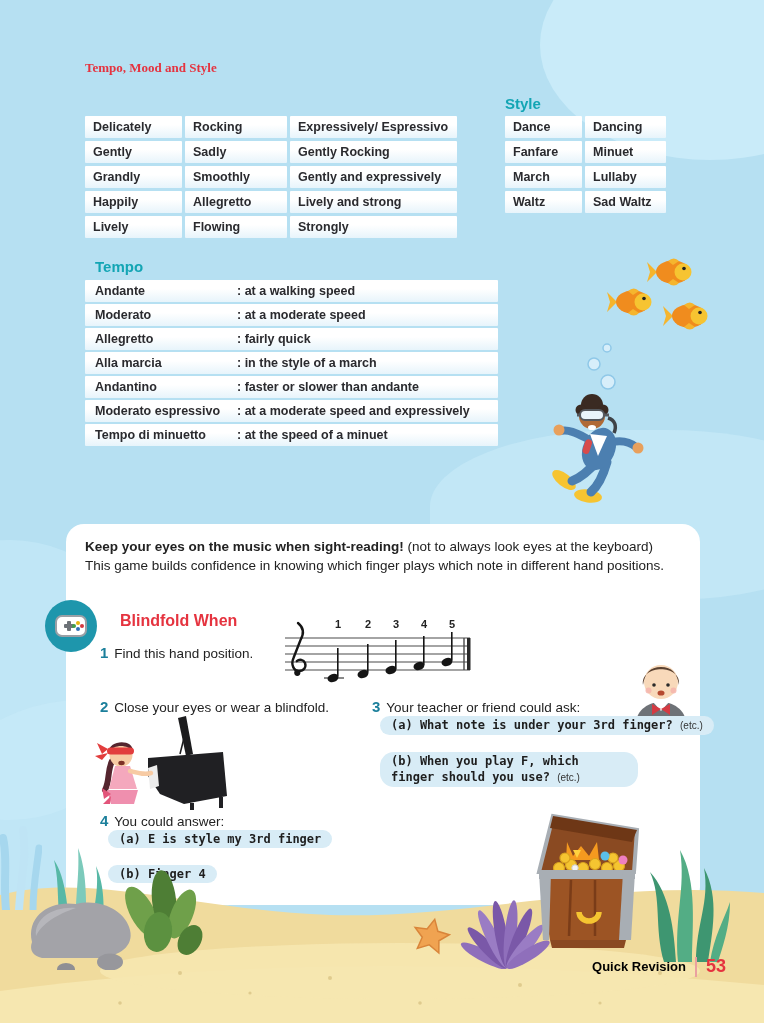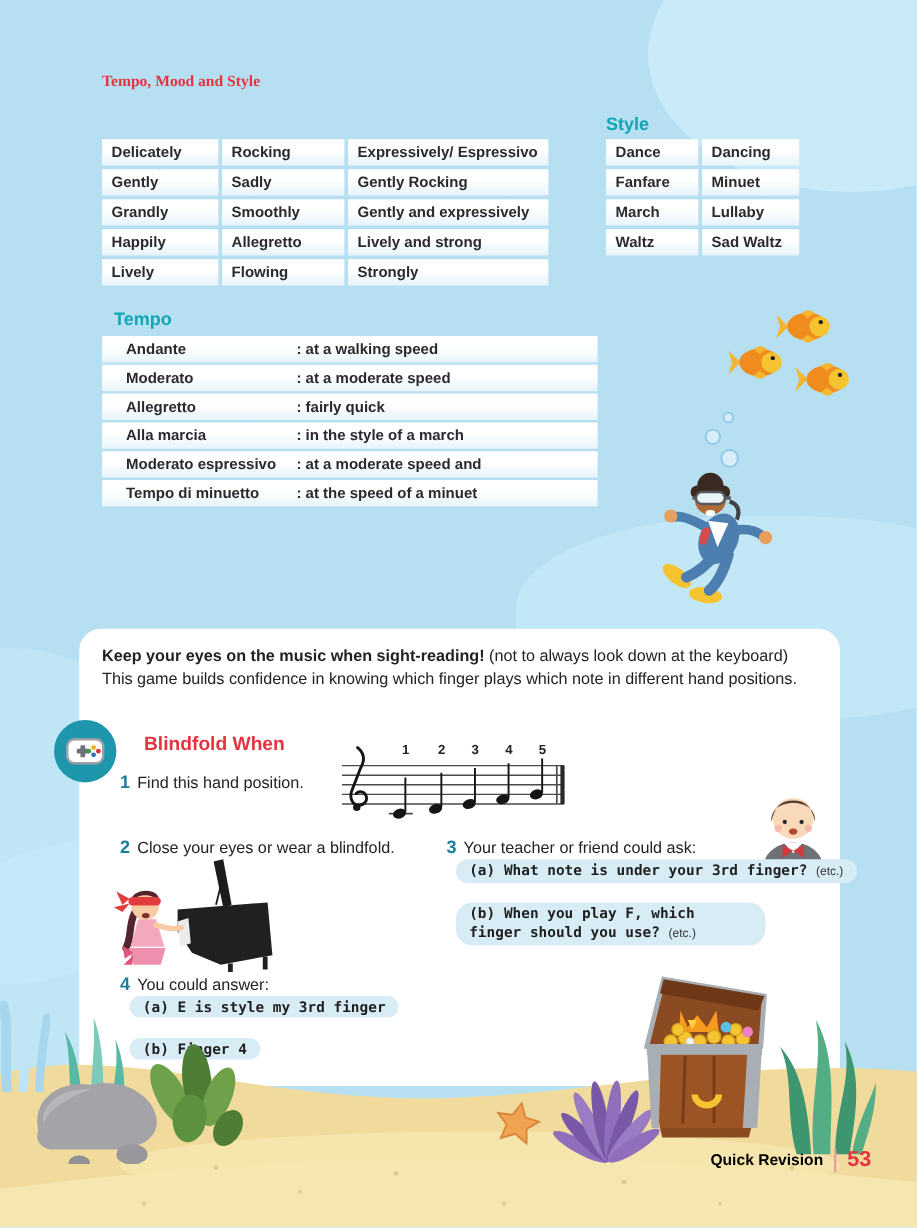"Andante" .tempo-row { padding: 0 20px -> 0 10px }
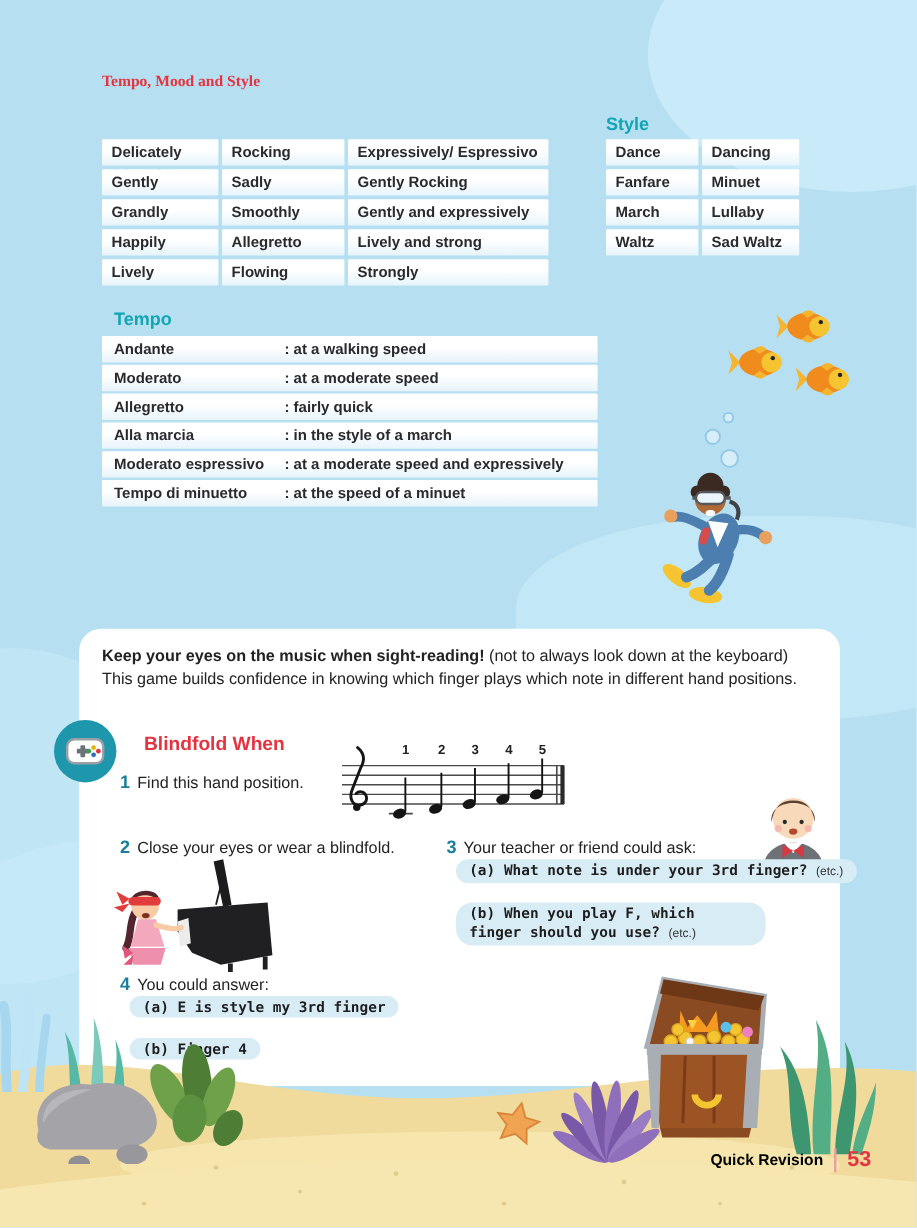"Andantino" div.tempo-row { html: none -> <div> <span>Andantino</span> <span>: faster or slower than andante</span> </div> }
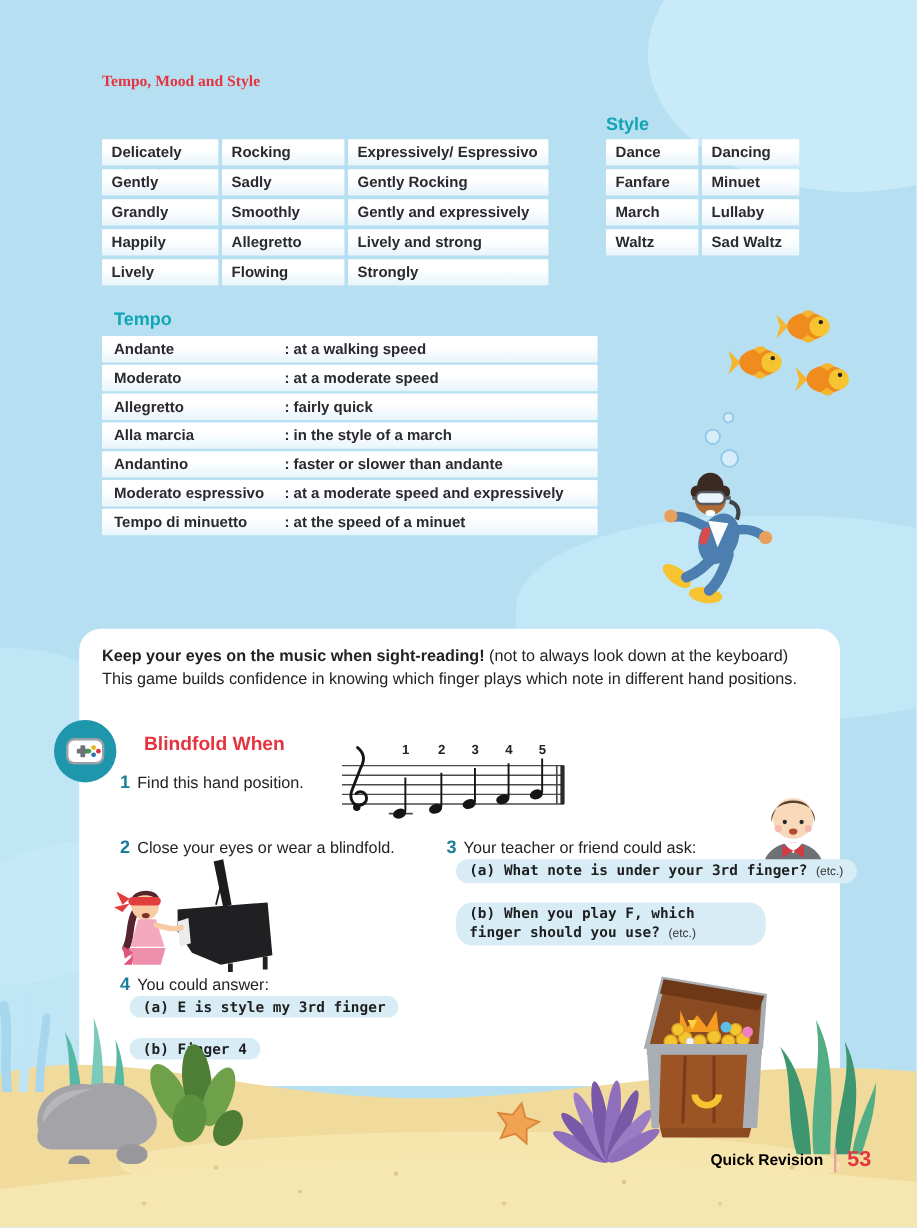"(not to always look down" span { text: down -> eyes }
